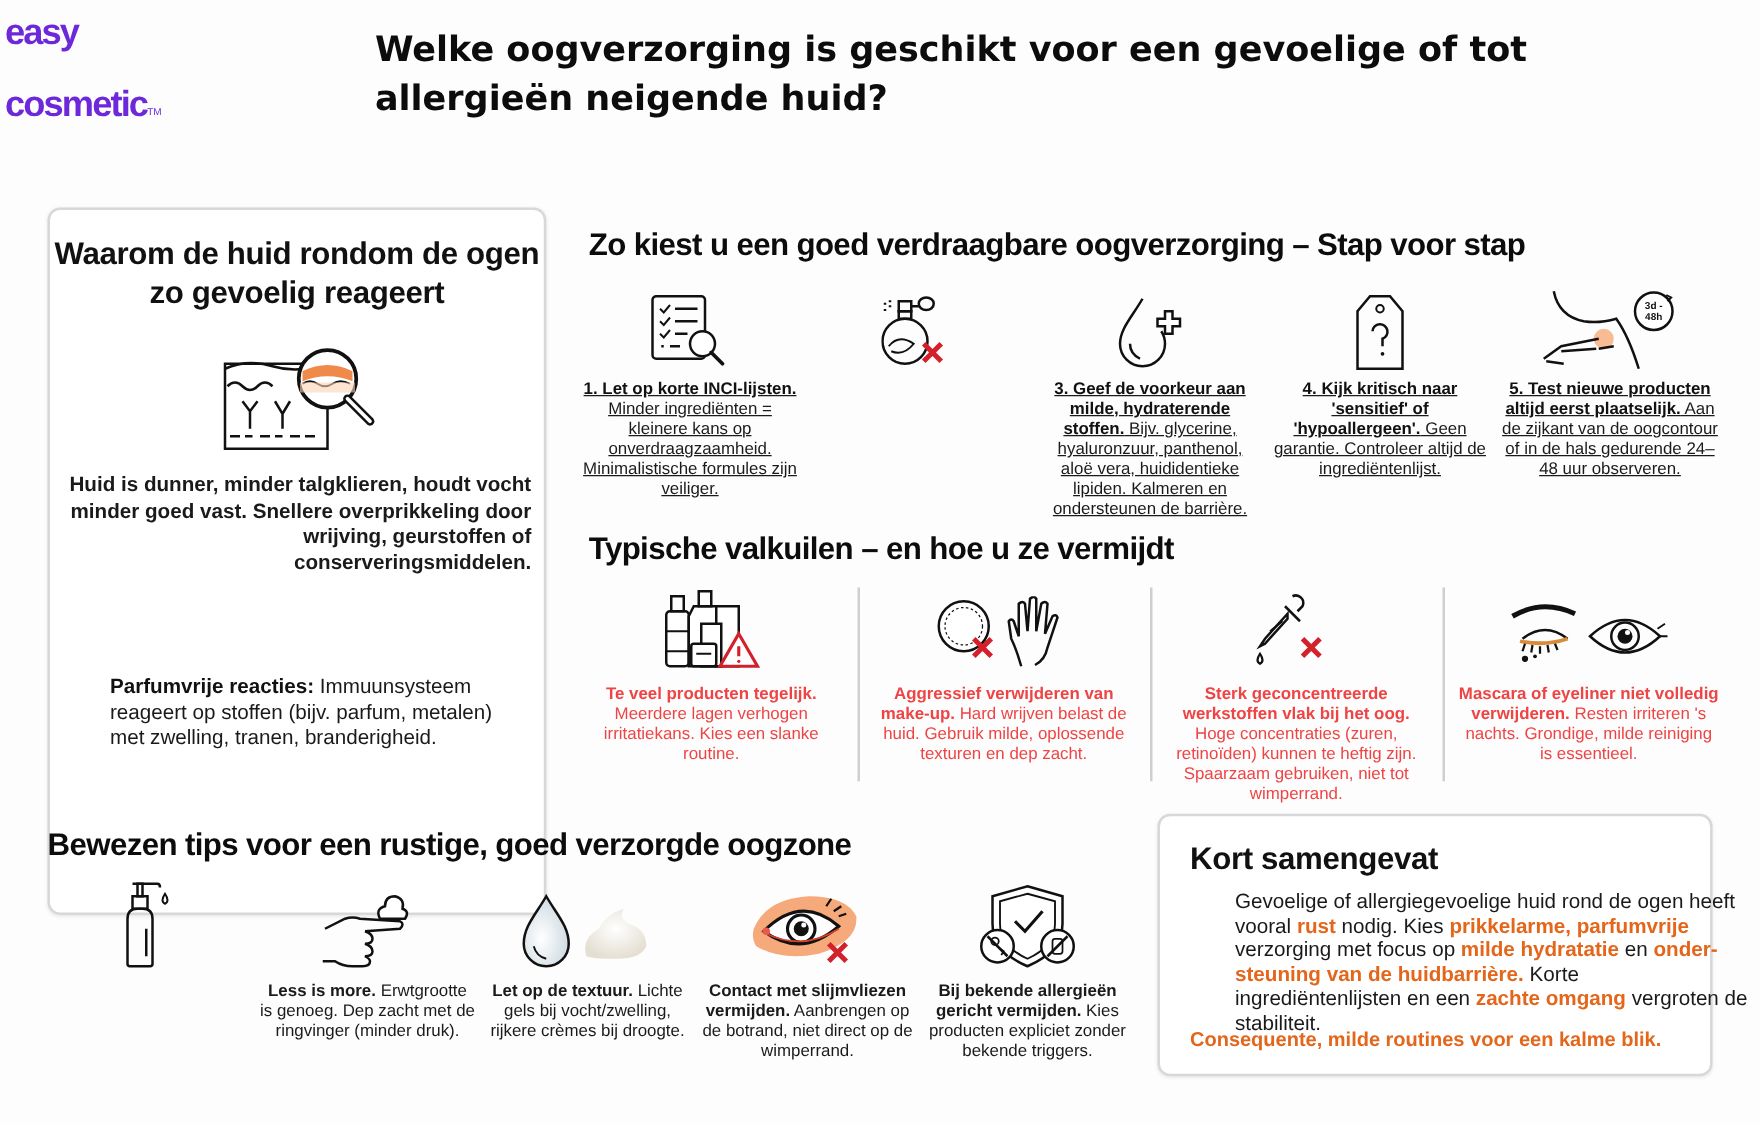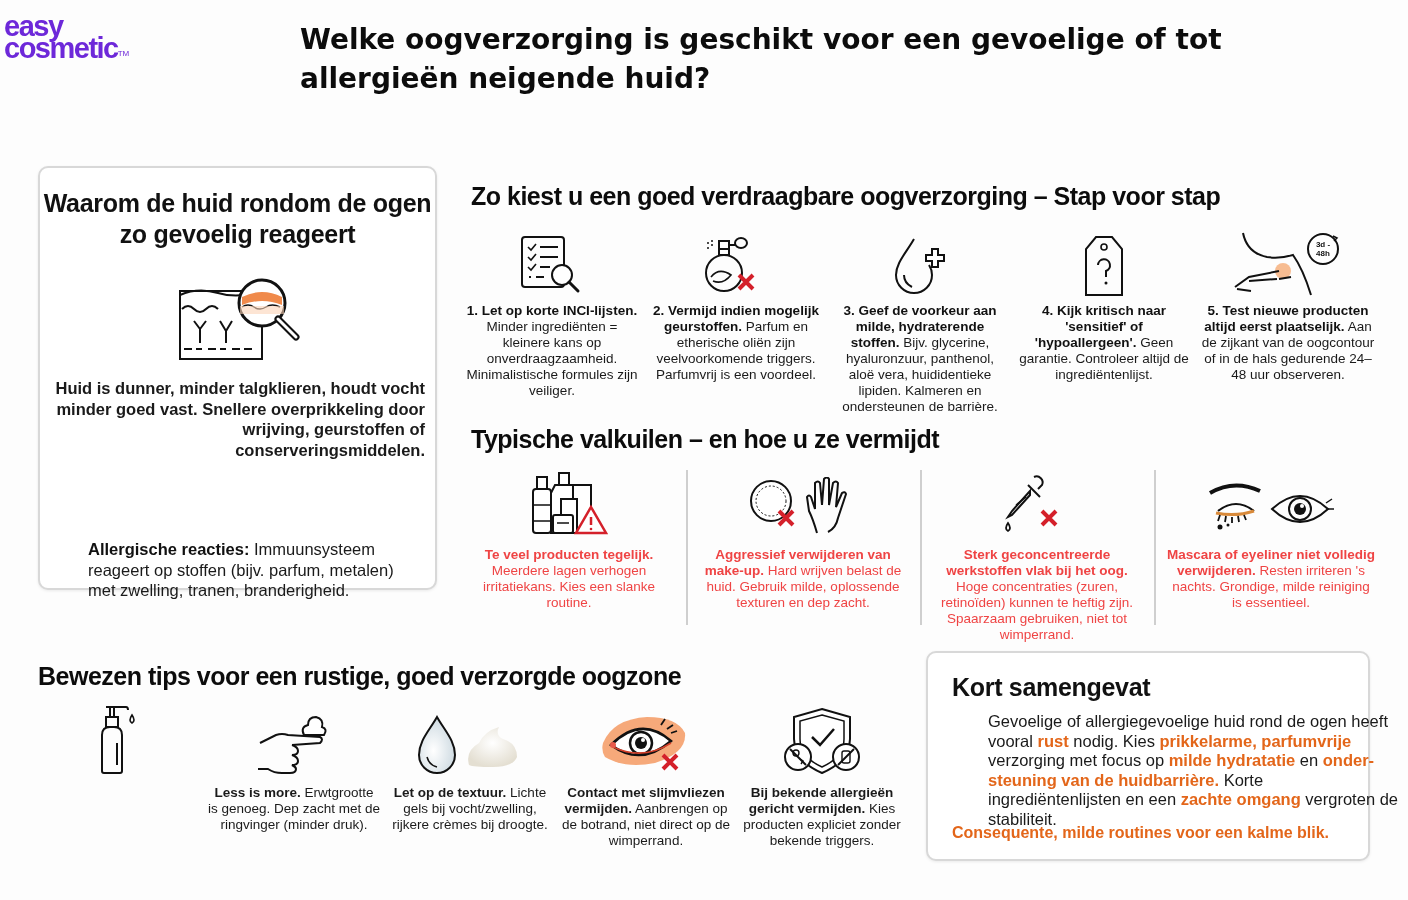"cosmeticTM" .logo .l2 { margin-top: none -> 36px }
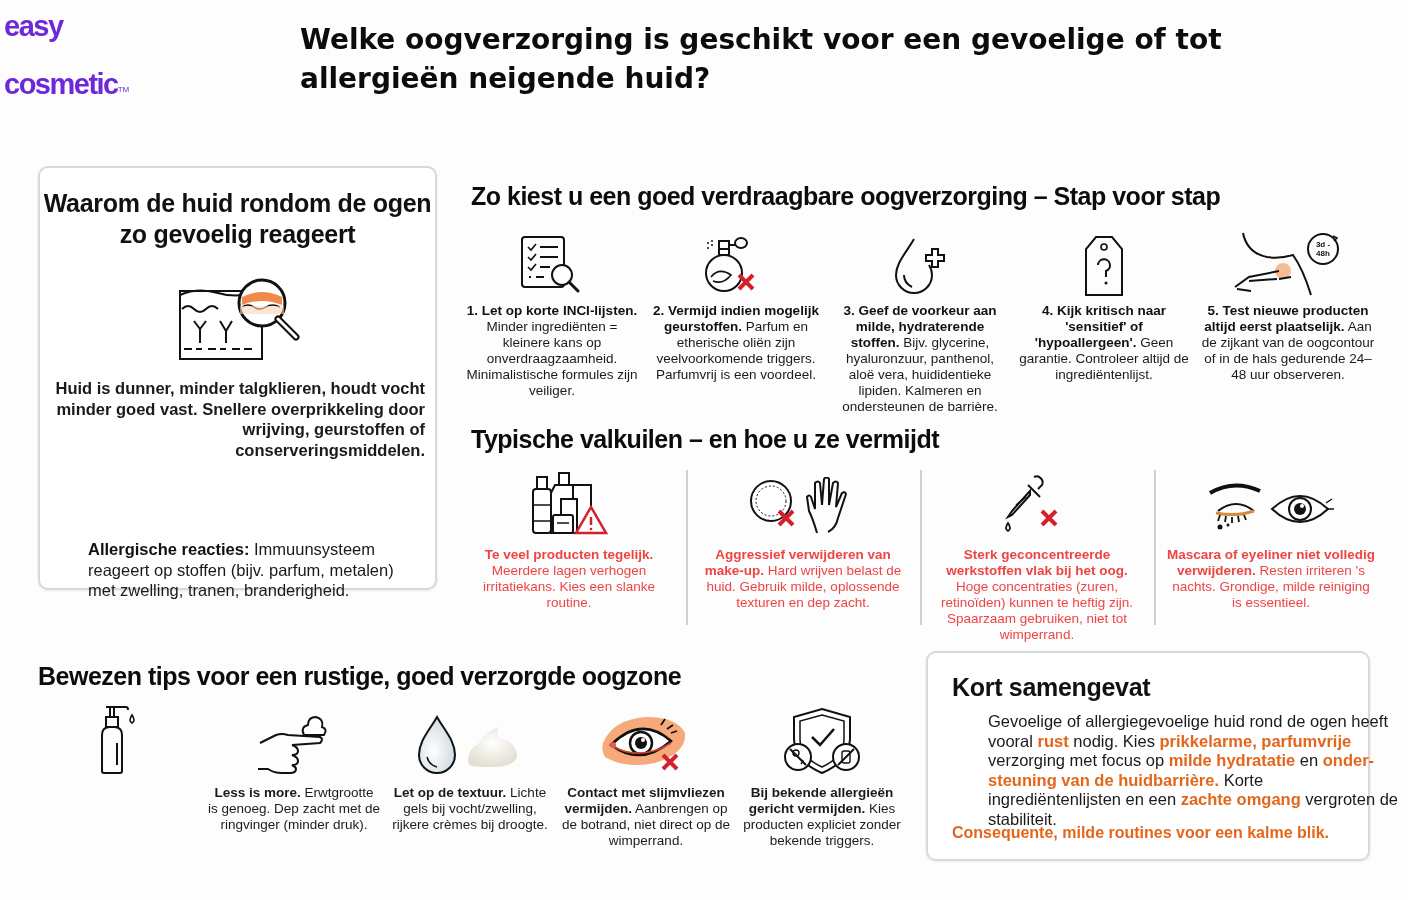"Waarom de huid rondom de" .left-card { height: 424px -> 566px }
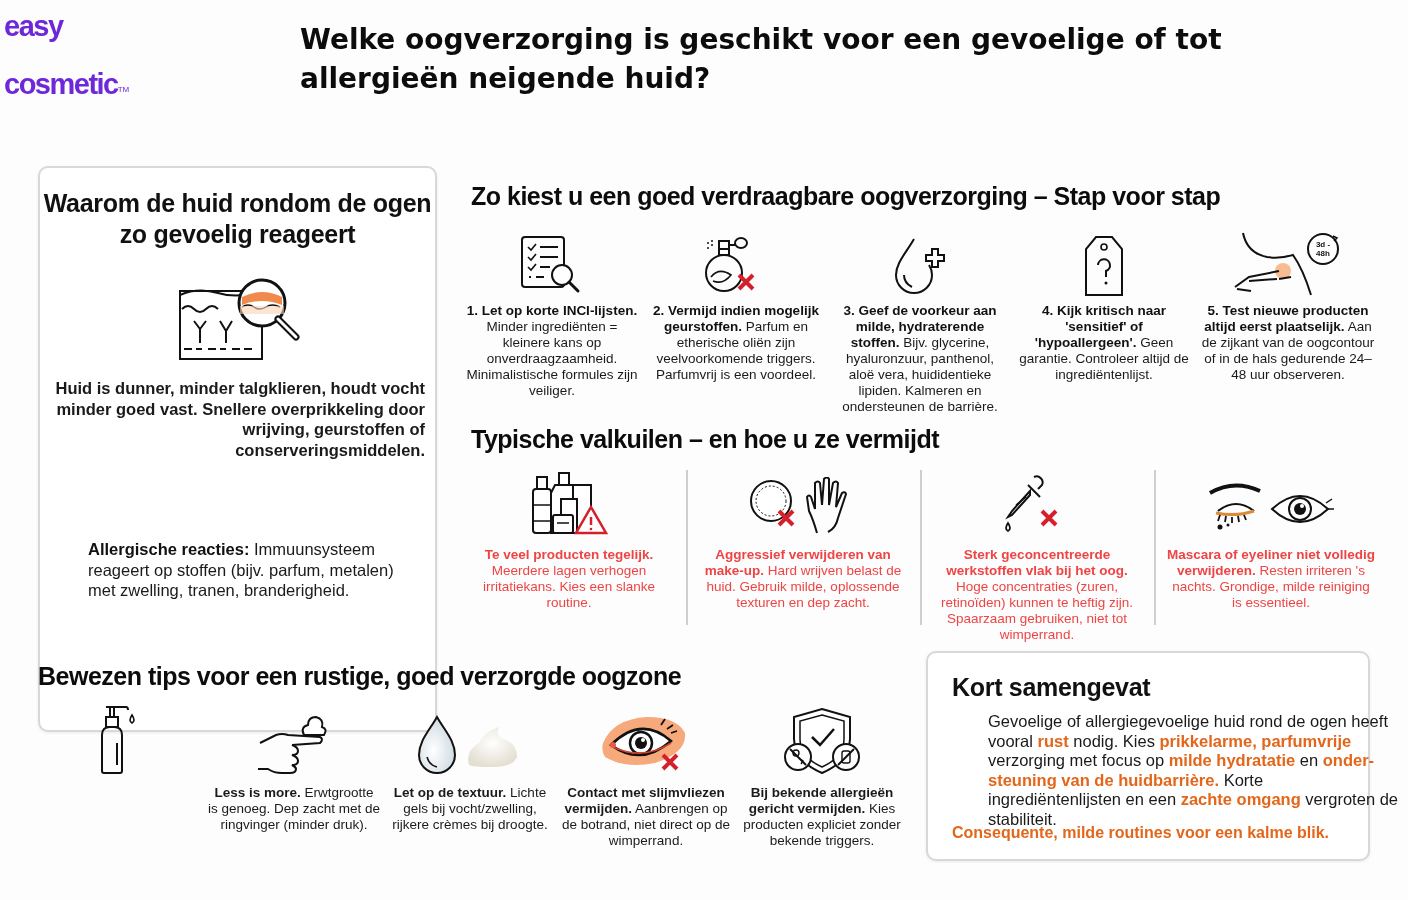"1. Let op korte INCI-lijsten." .step .tx { text-decoration: none -> underline }
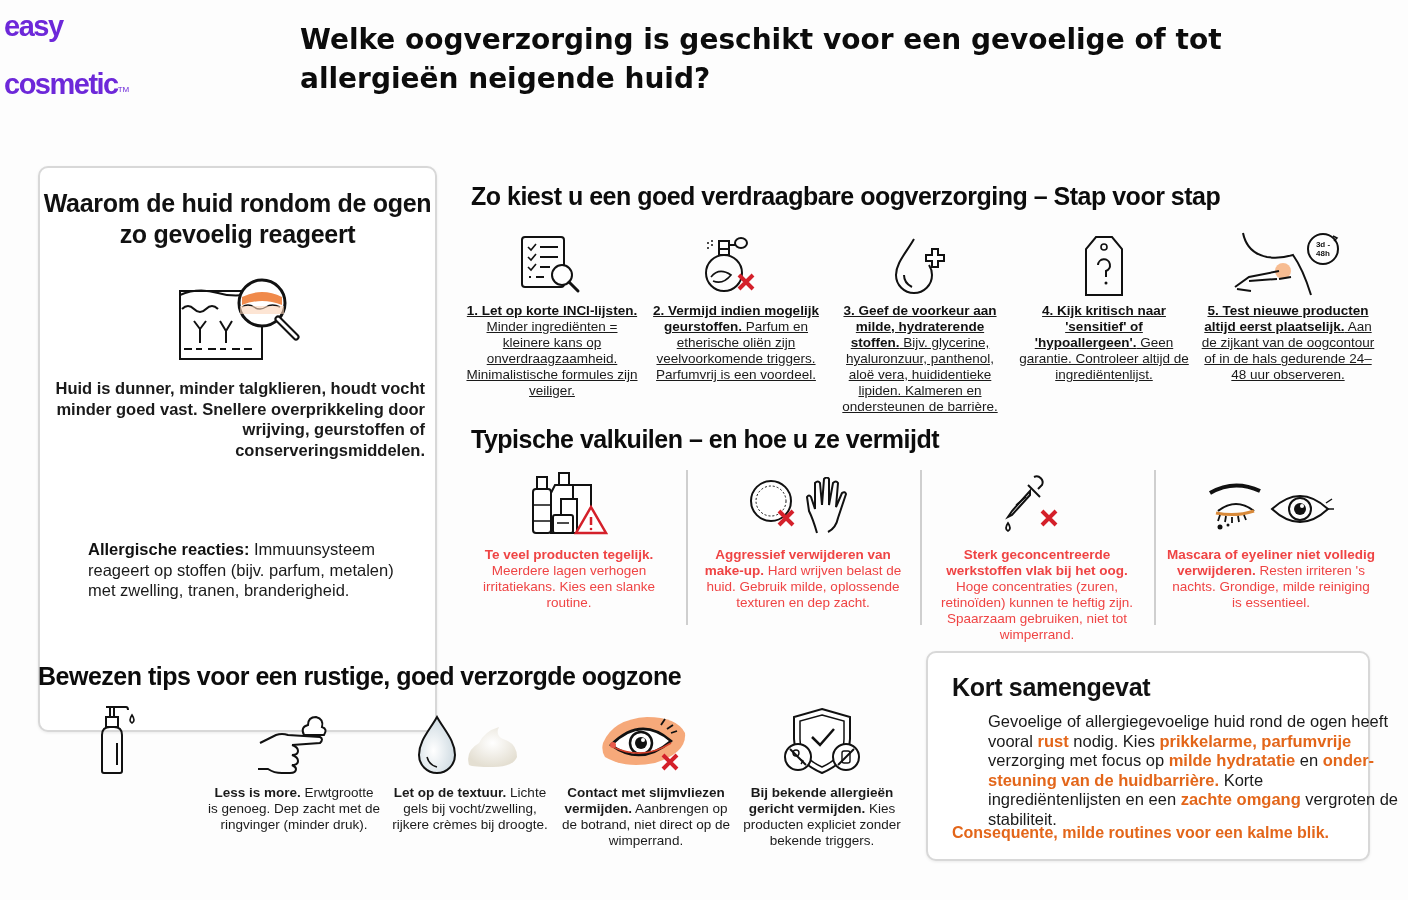"2. Vermijd indien mogelijk geurstoffen." p.tx { html: <p><b>2. Vermijd indien mogelijk geurstoffen.</b><span> Parfum en etherische oliën zijn veelvoorkomende triggers. Parfumvrij is een voordeel.</span></p> -> none }
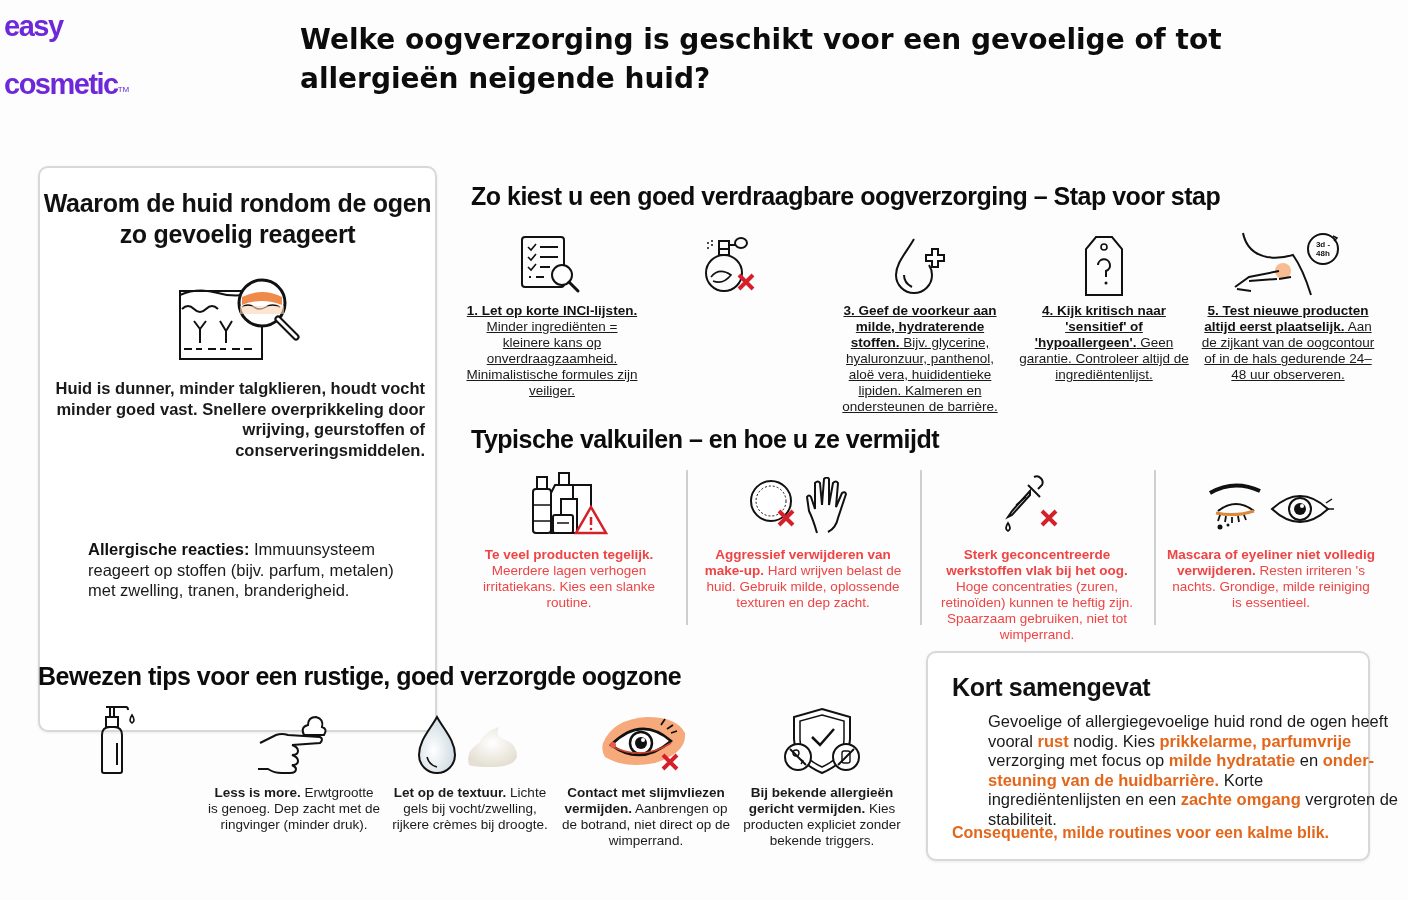"Allergische reacties:" b { text: Allergische -> Parfumvrije }
